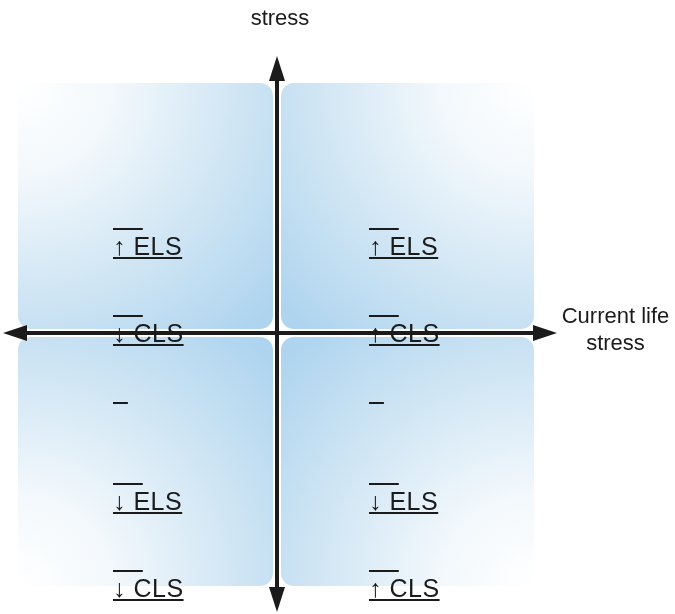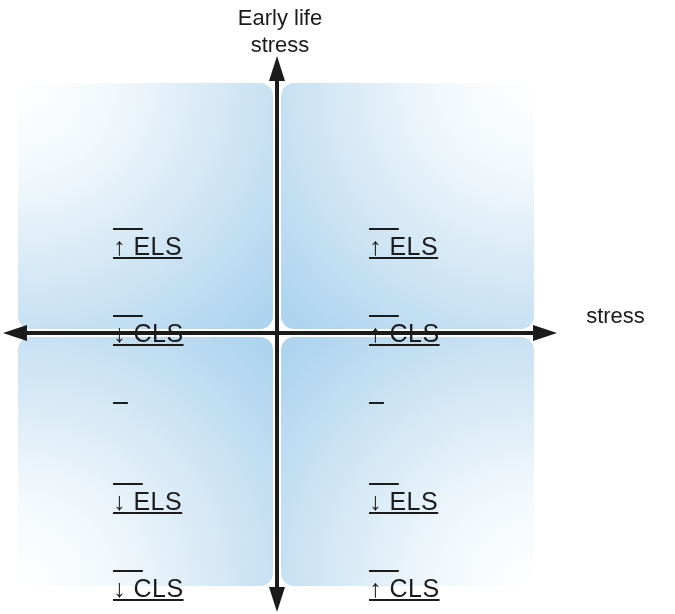"Early life" div { html: <div>Early life</div> -> none }
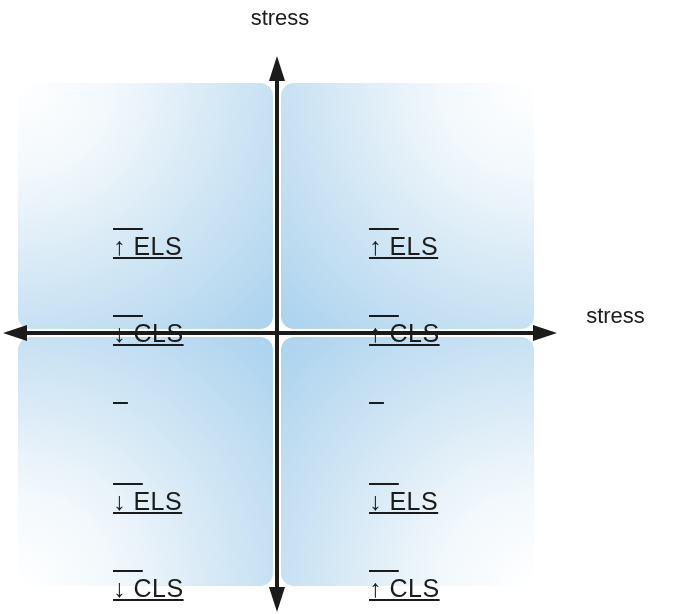"Current life" div { html: none -> <div>Current life</div> }
